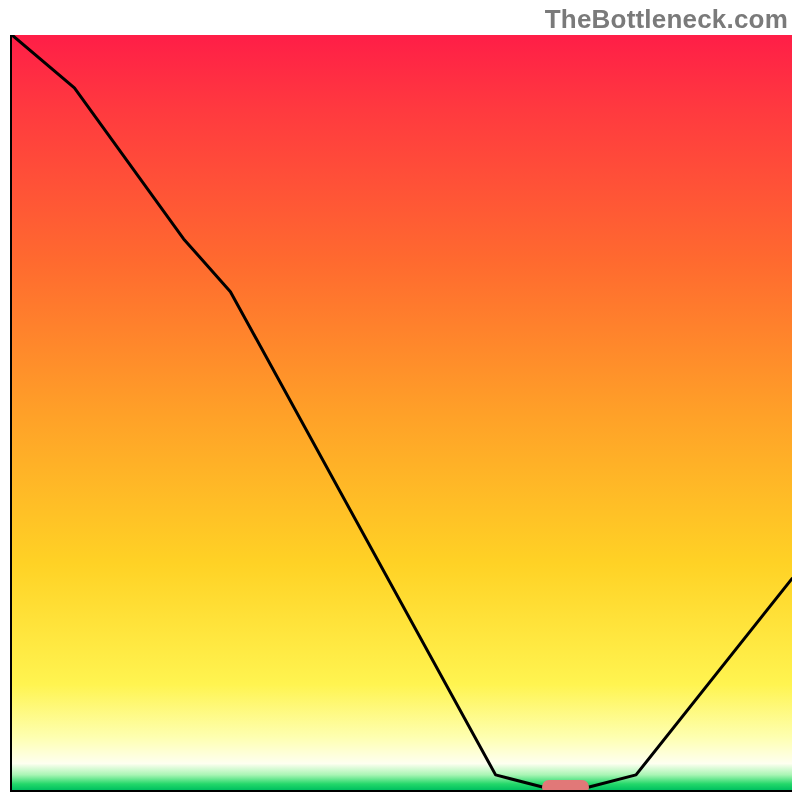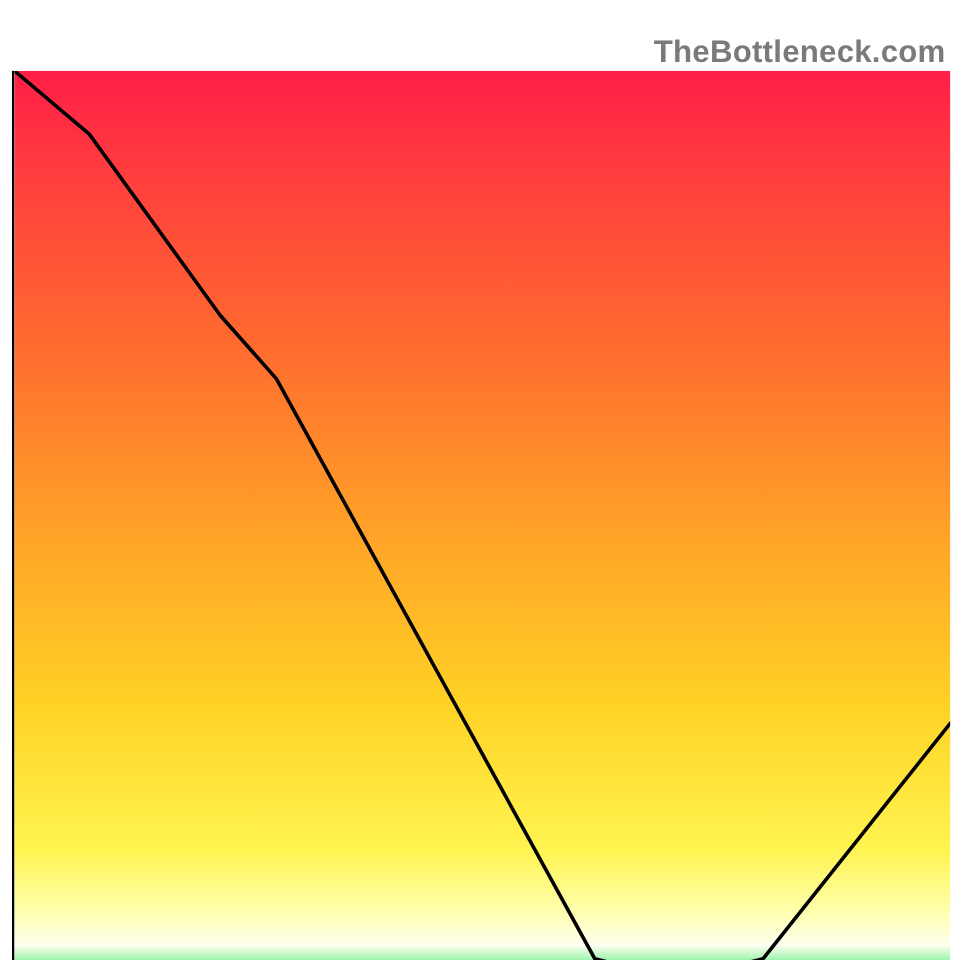"TheBottleneck.com" .frame { margin-top: 24px -> none }
